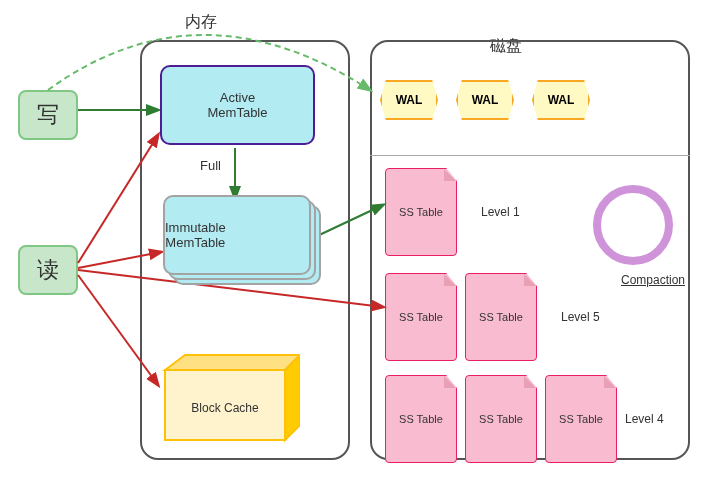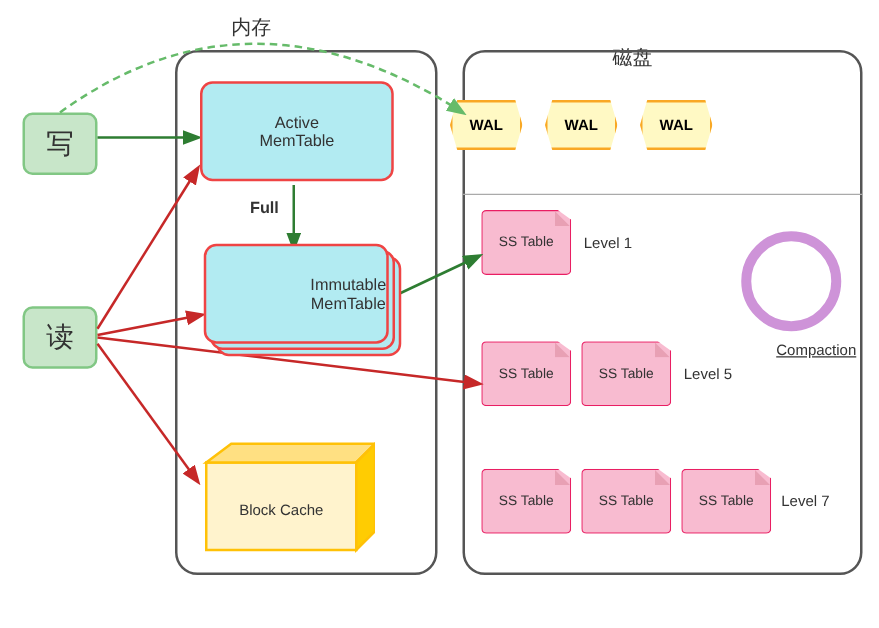"Active" .active-memtable { border: 2px solid #ef4444 -> 2px solid #4c1d95 }
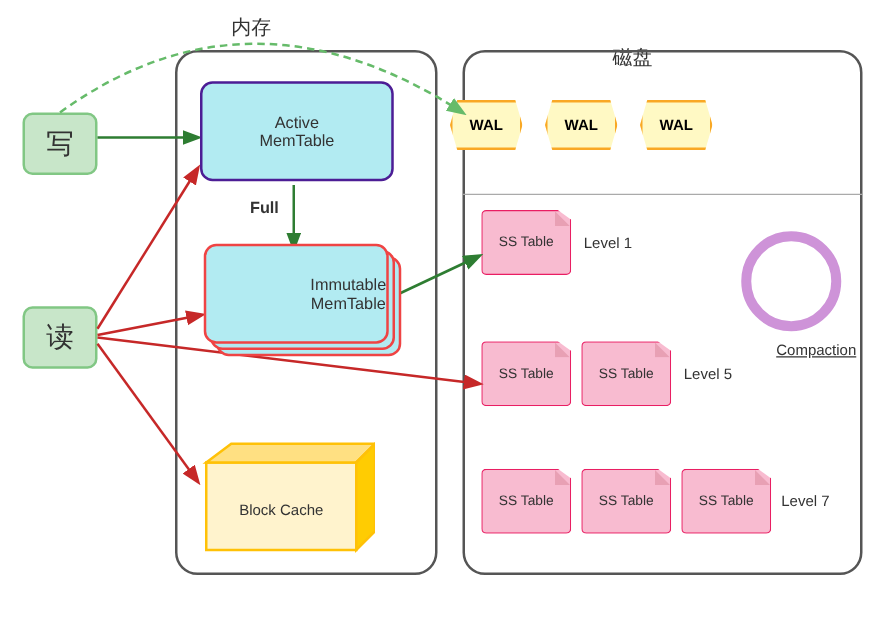"WAL" .wal-container { left: 360px -> 380px }
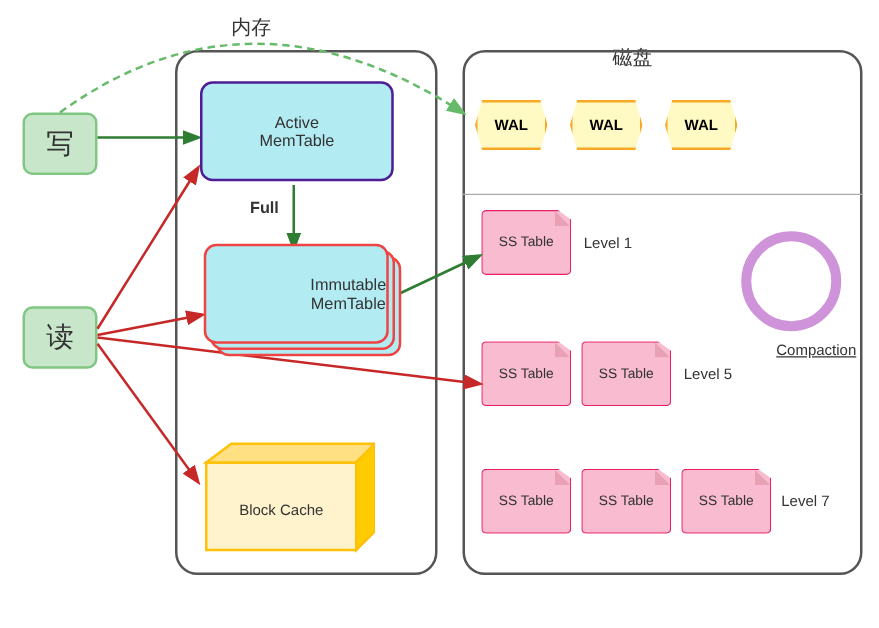"Full" .full-label { font-weight: bold -> normal }
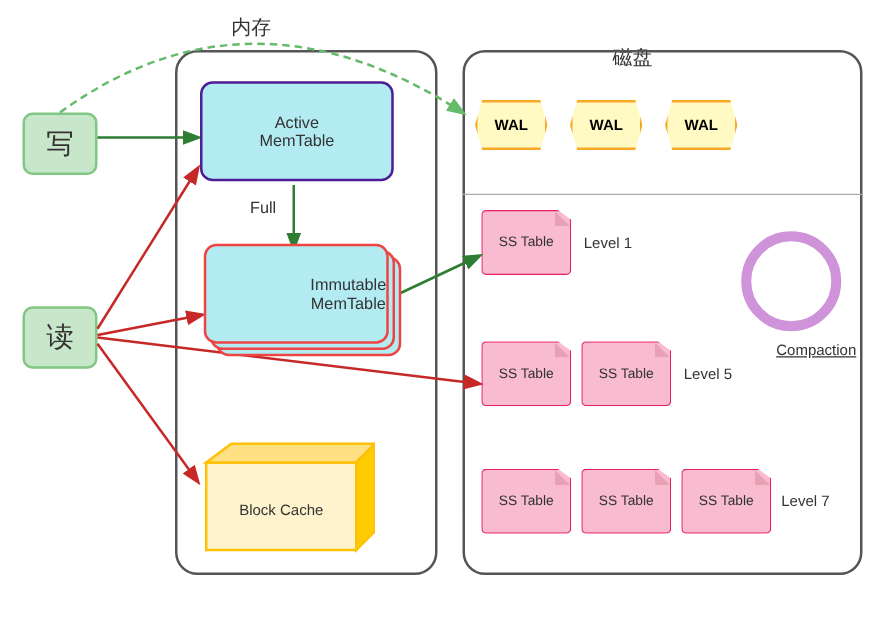"SS Table" .ss-table { height: 52px -> 88px }
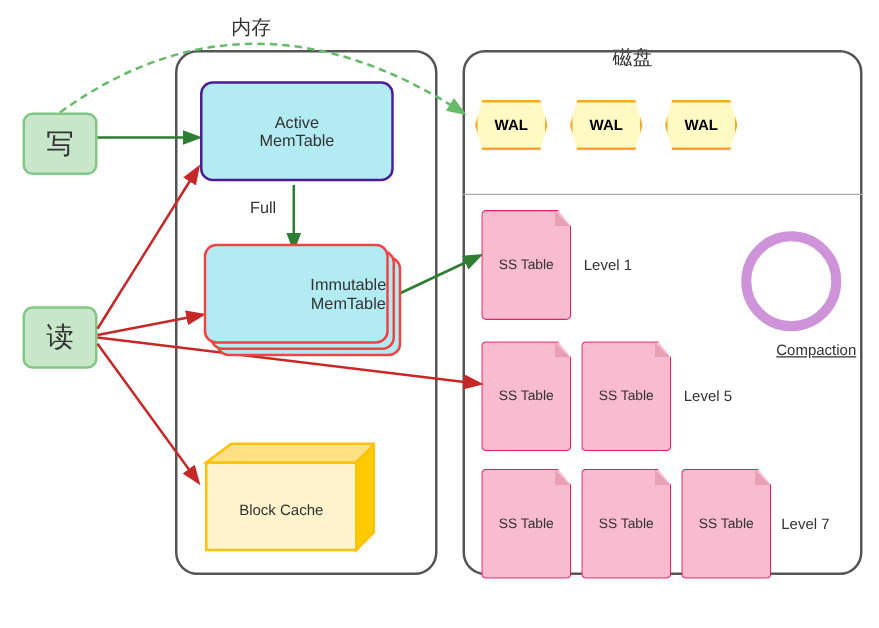"Level 1" .level-label { margin-left: 2px -> 16px }
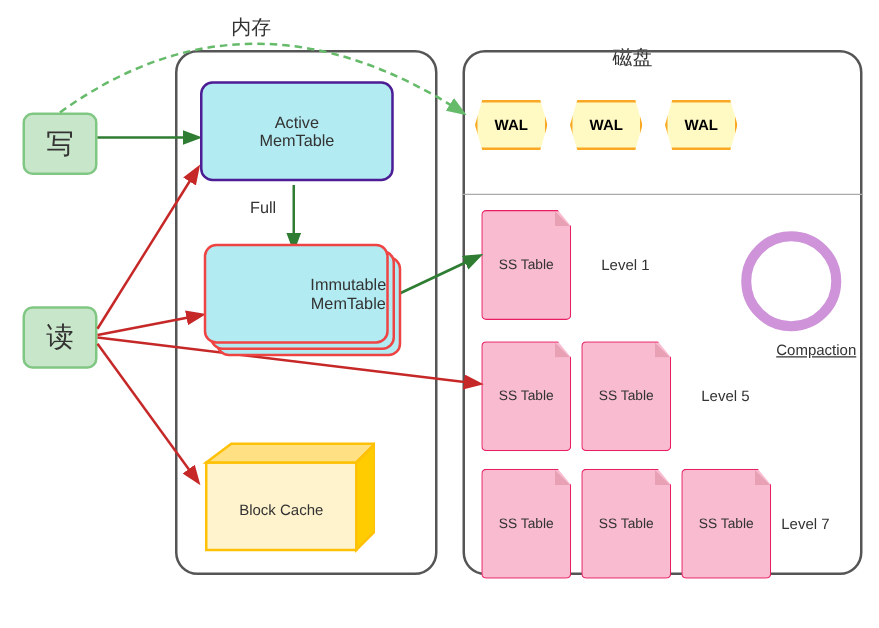"Immutable" .immutable-card { border: 2px solid #ef4444 -> 2px solid #a3a3a3; justify-content: flex-end -> flex-start }
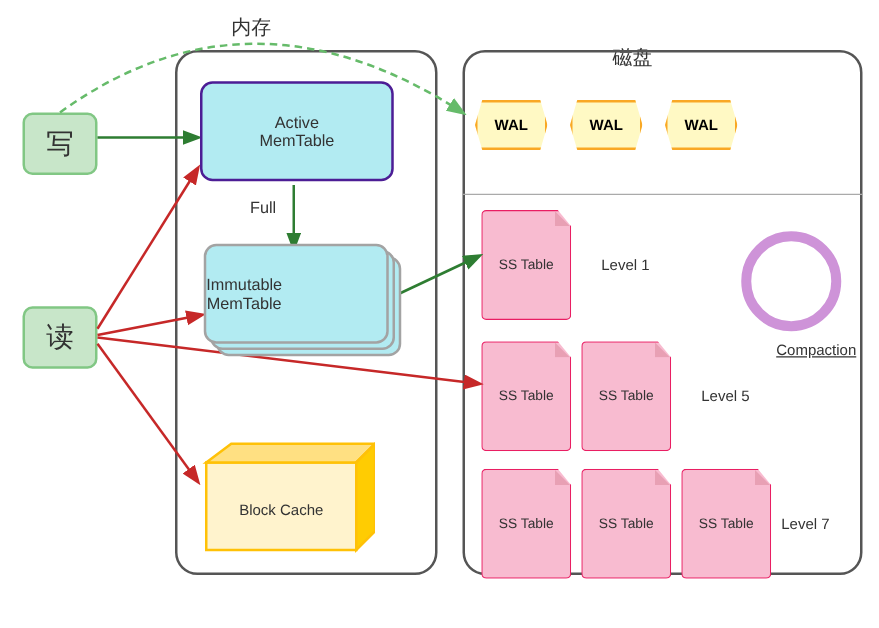"Level 7" div.level-label { text: 7 -> 4 }
